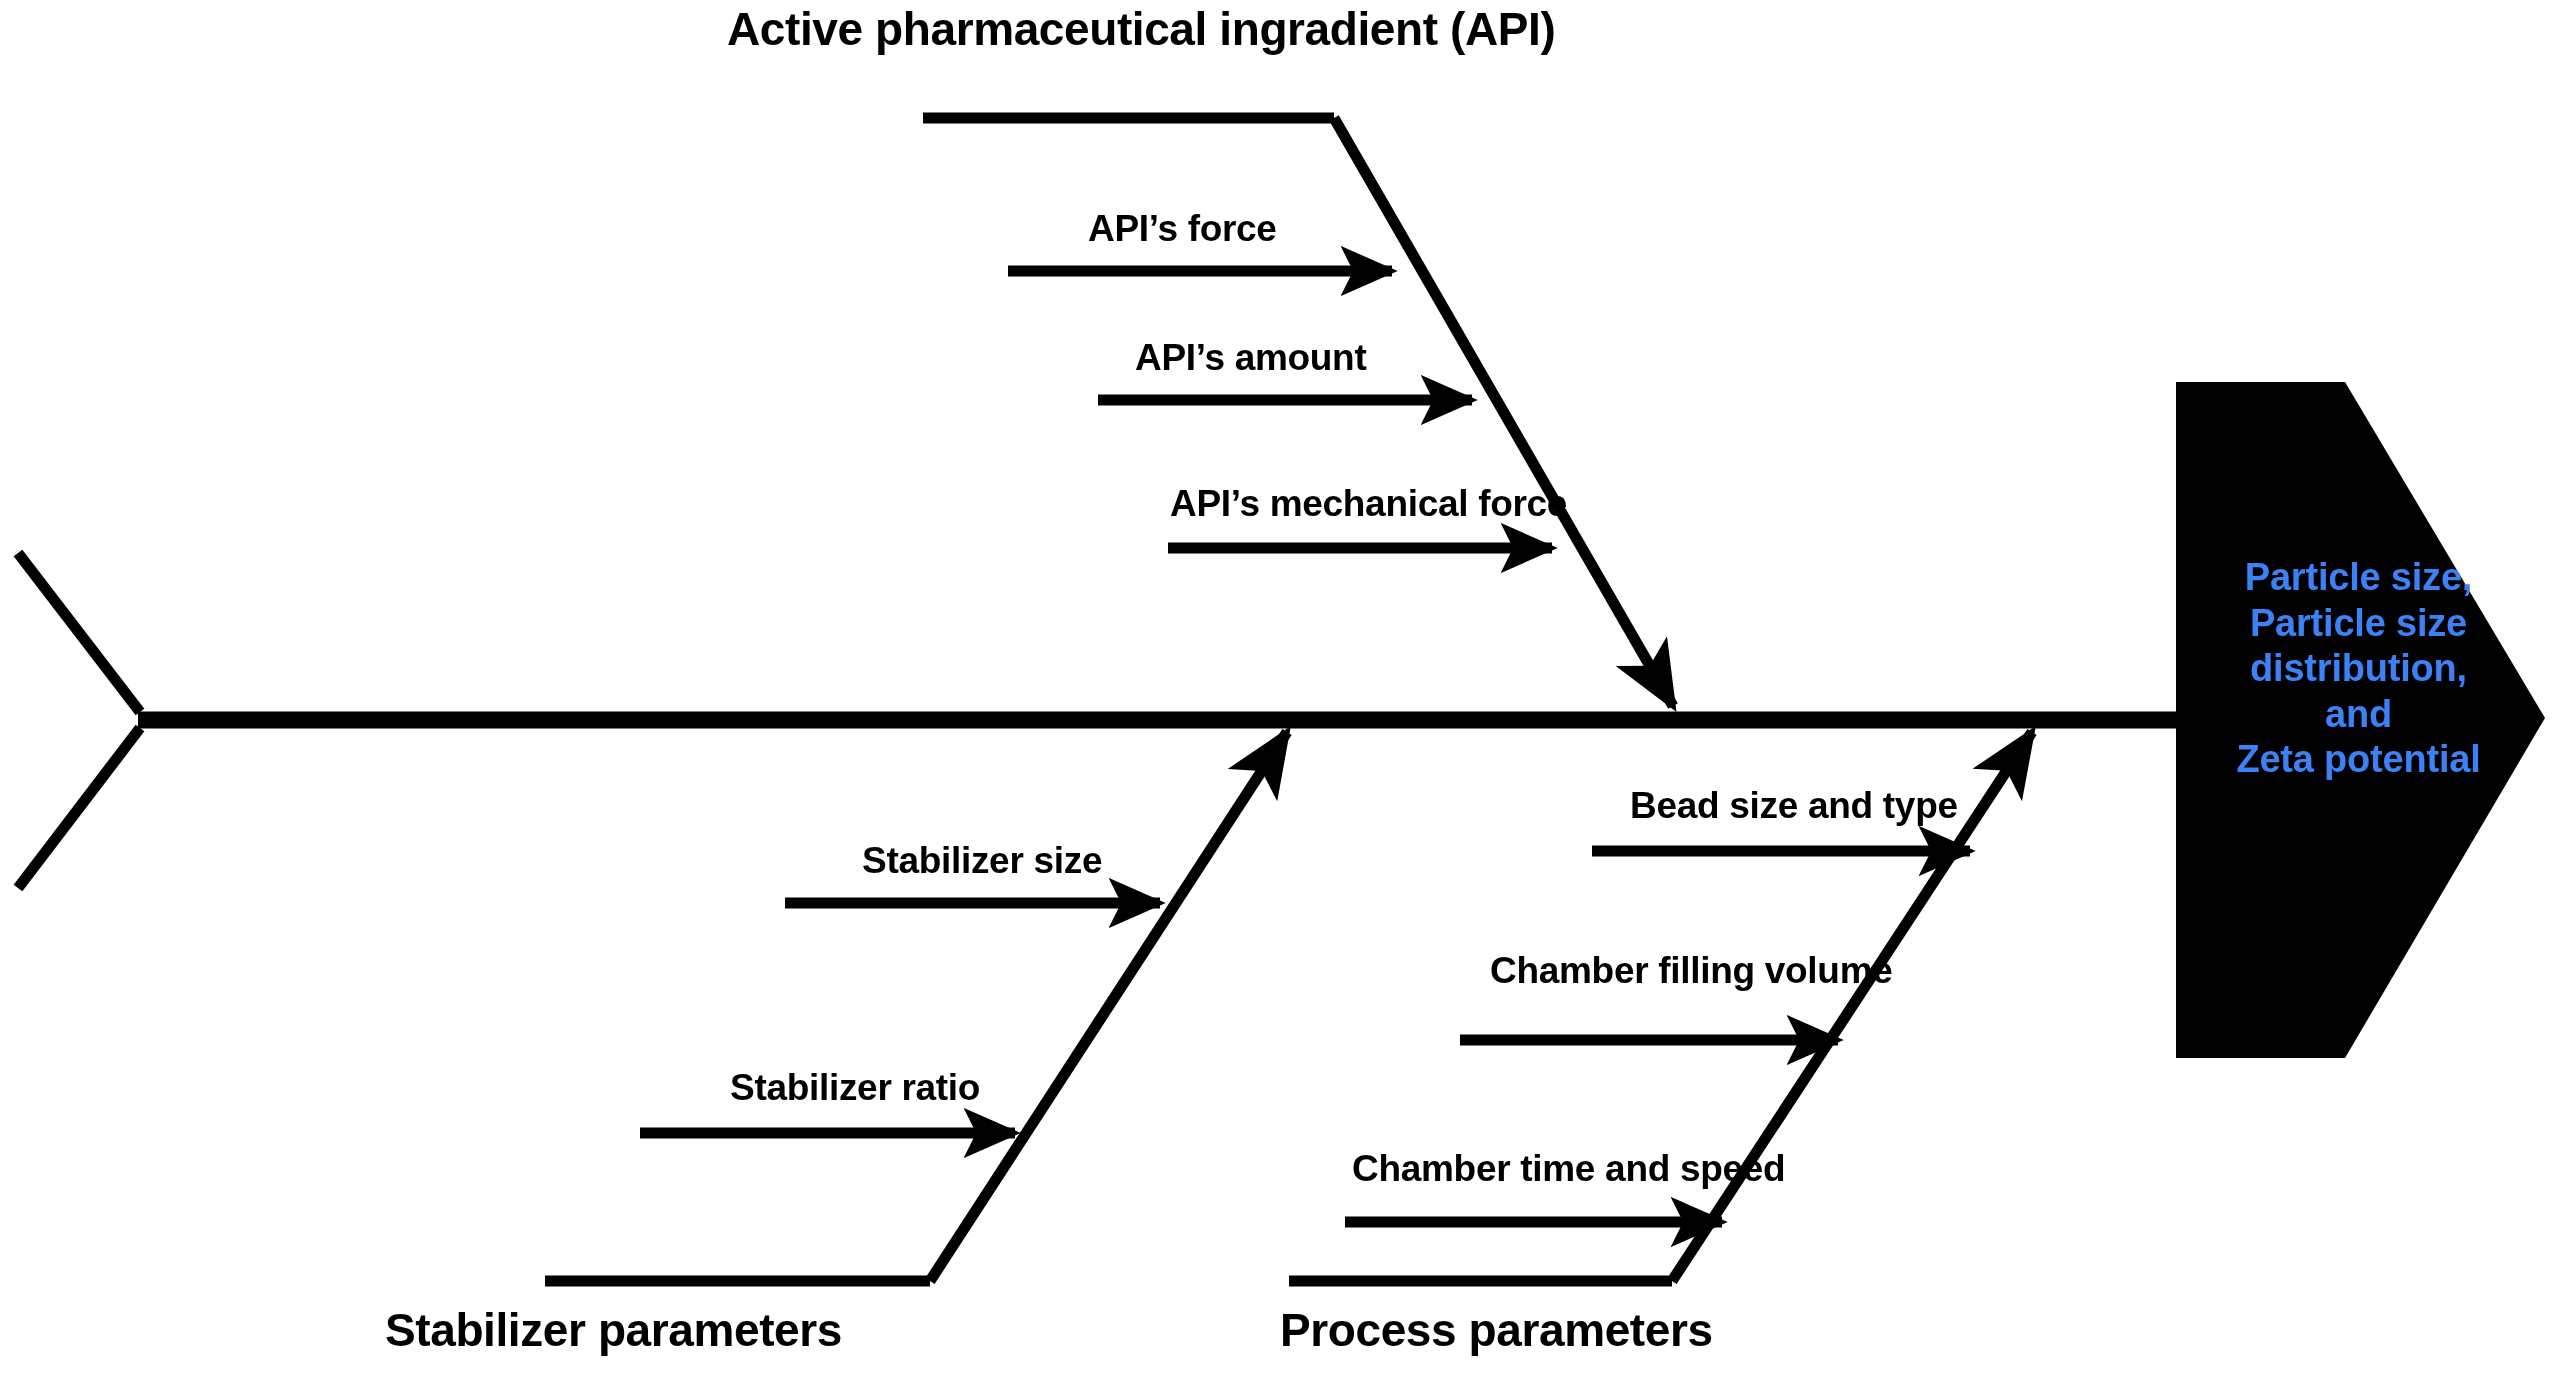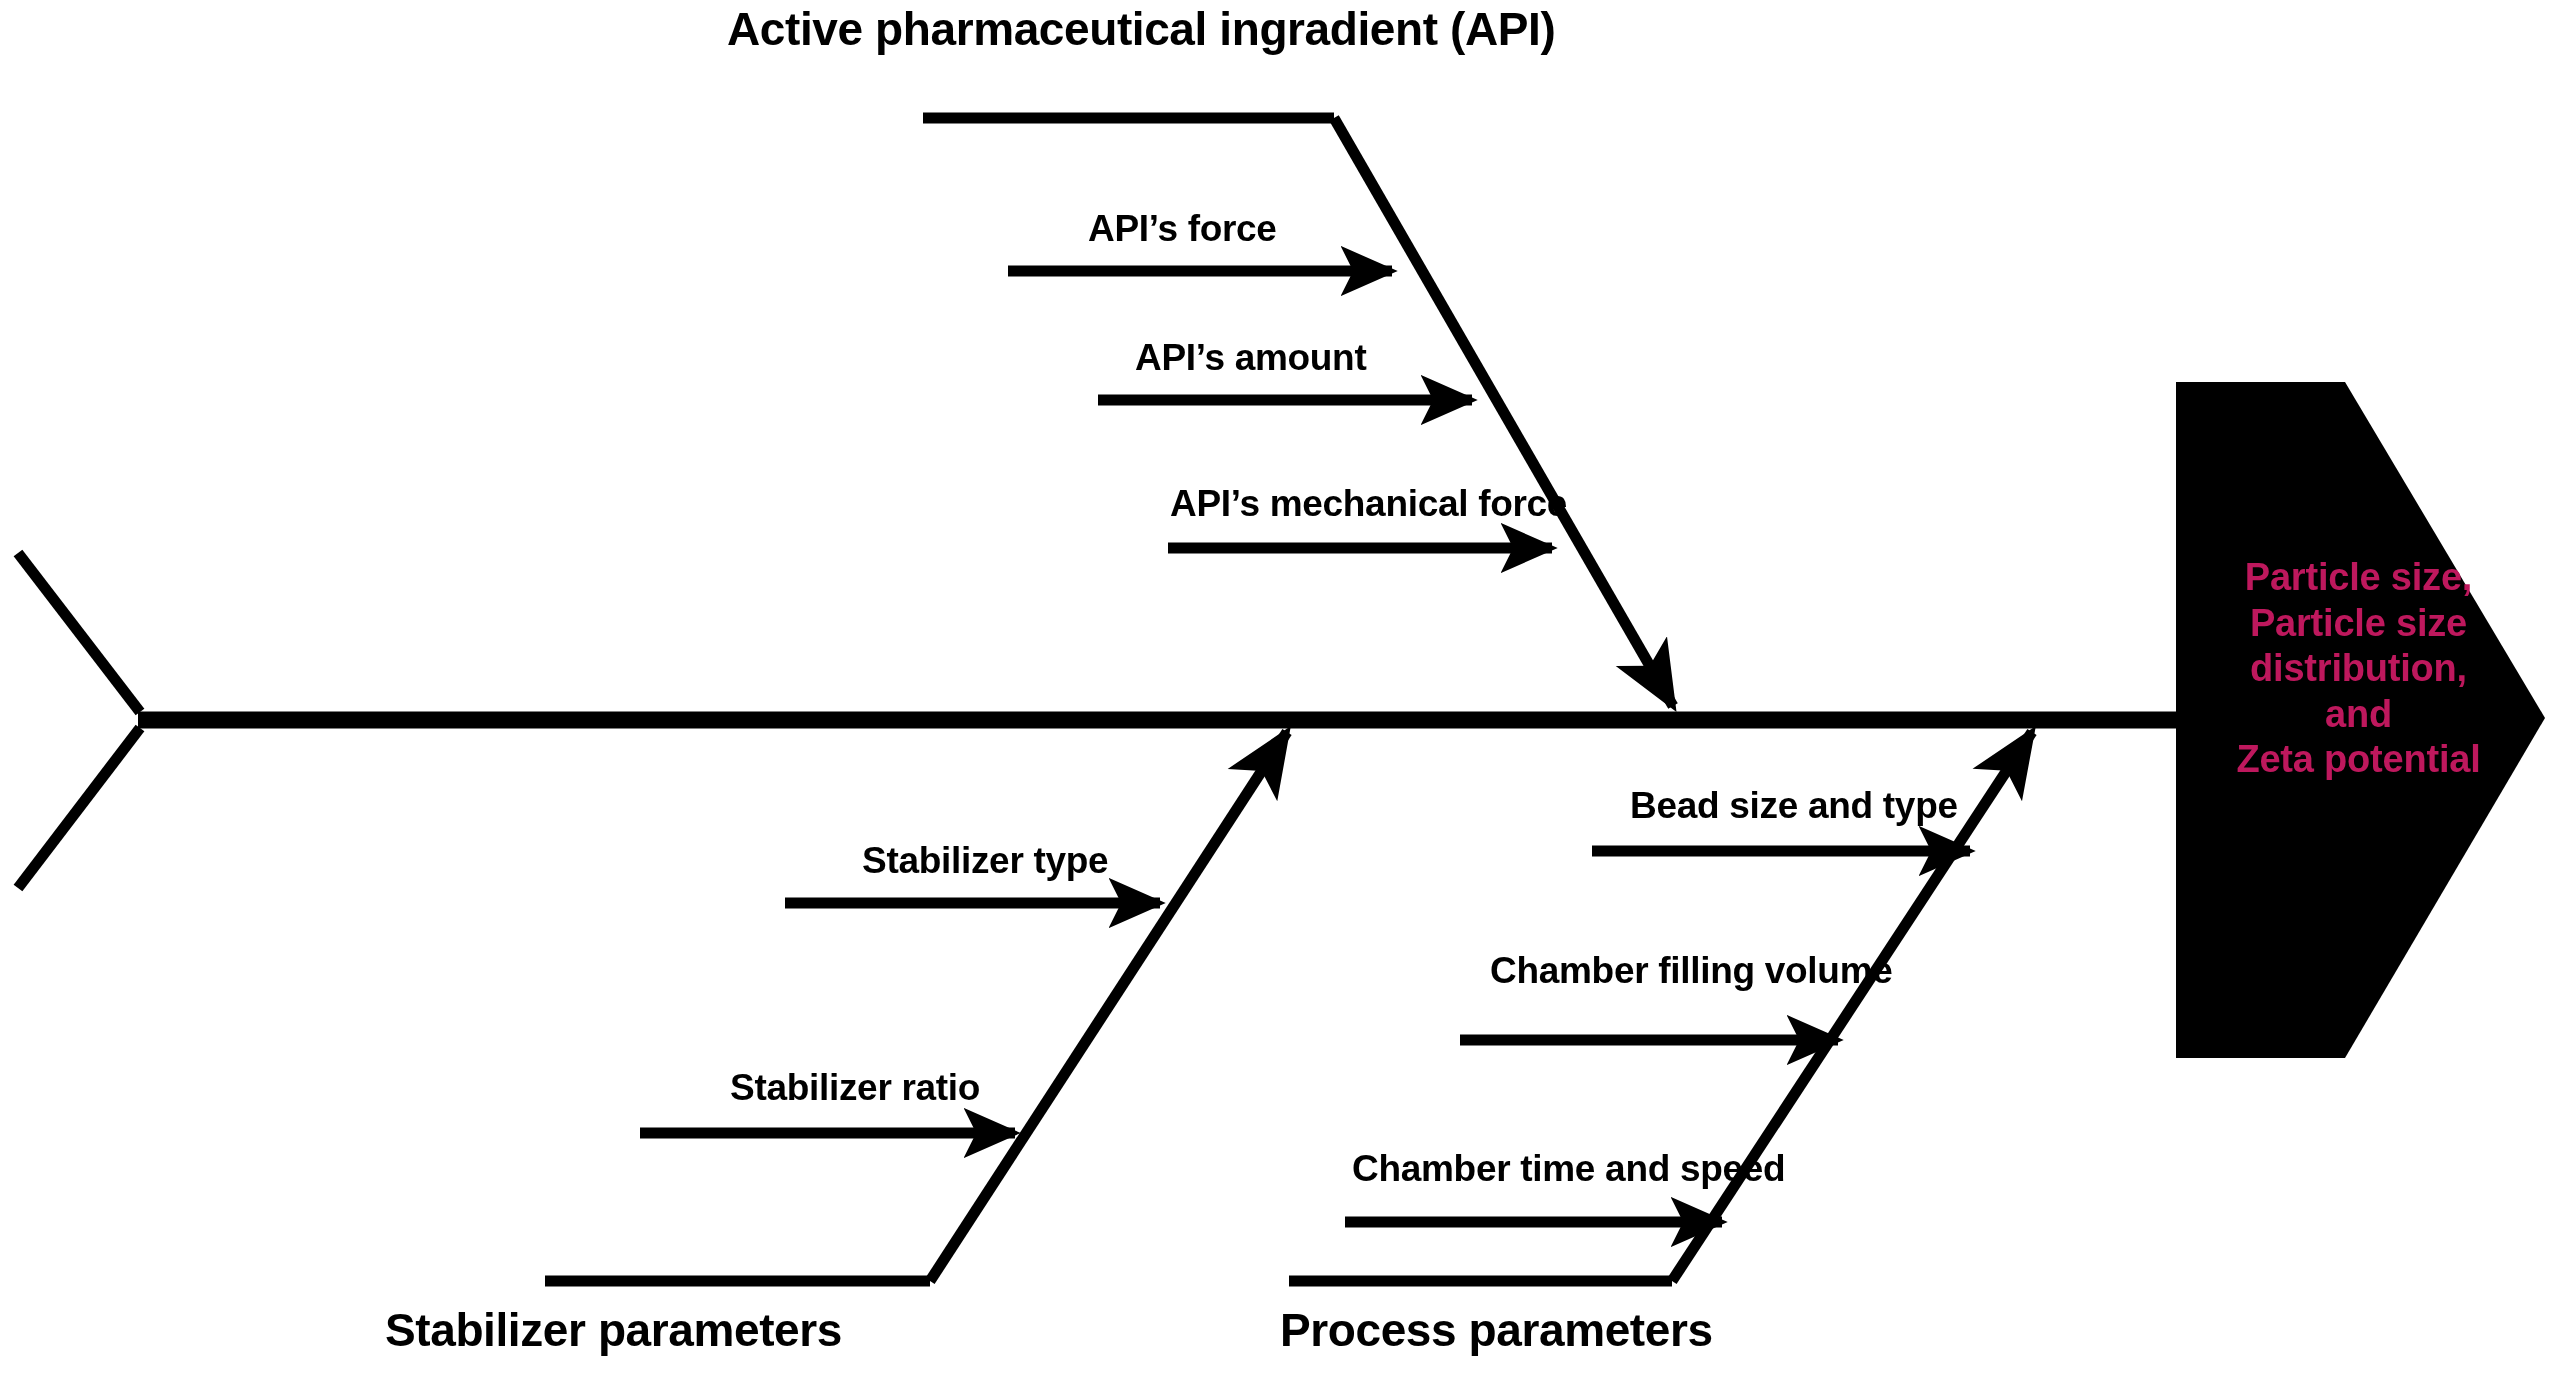"Particle size," .head-text { color: #be185d -> #3b82f6 }
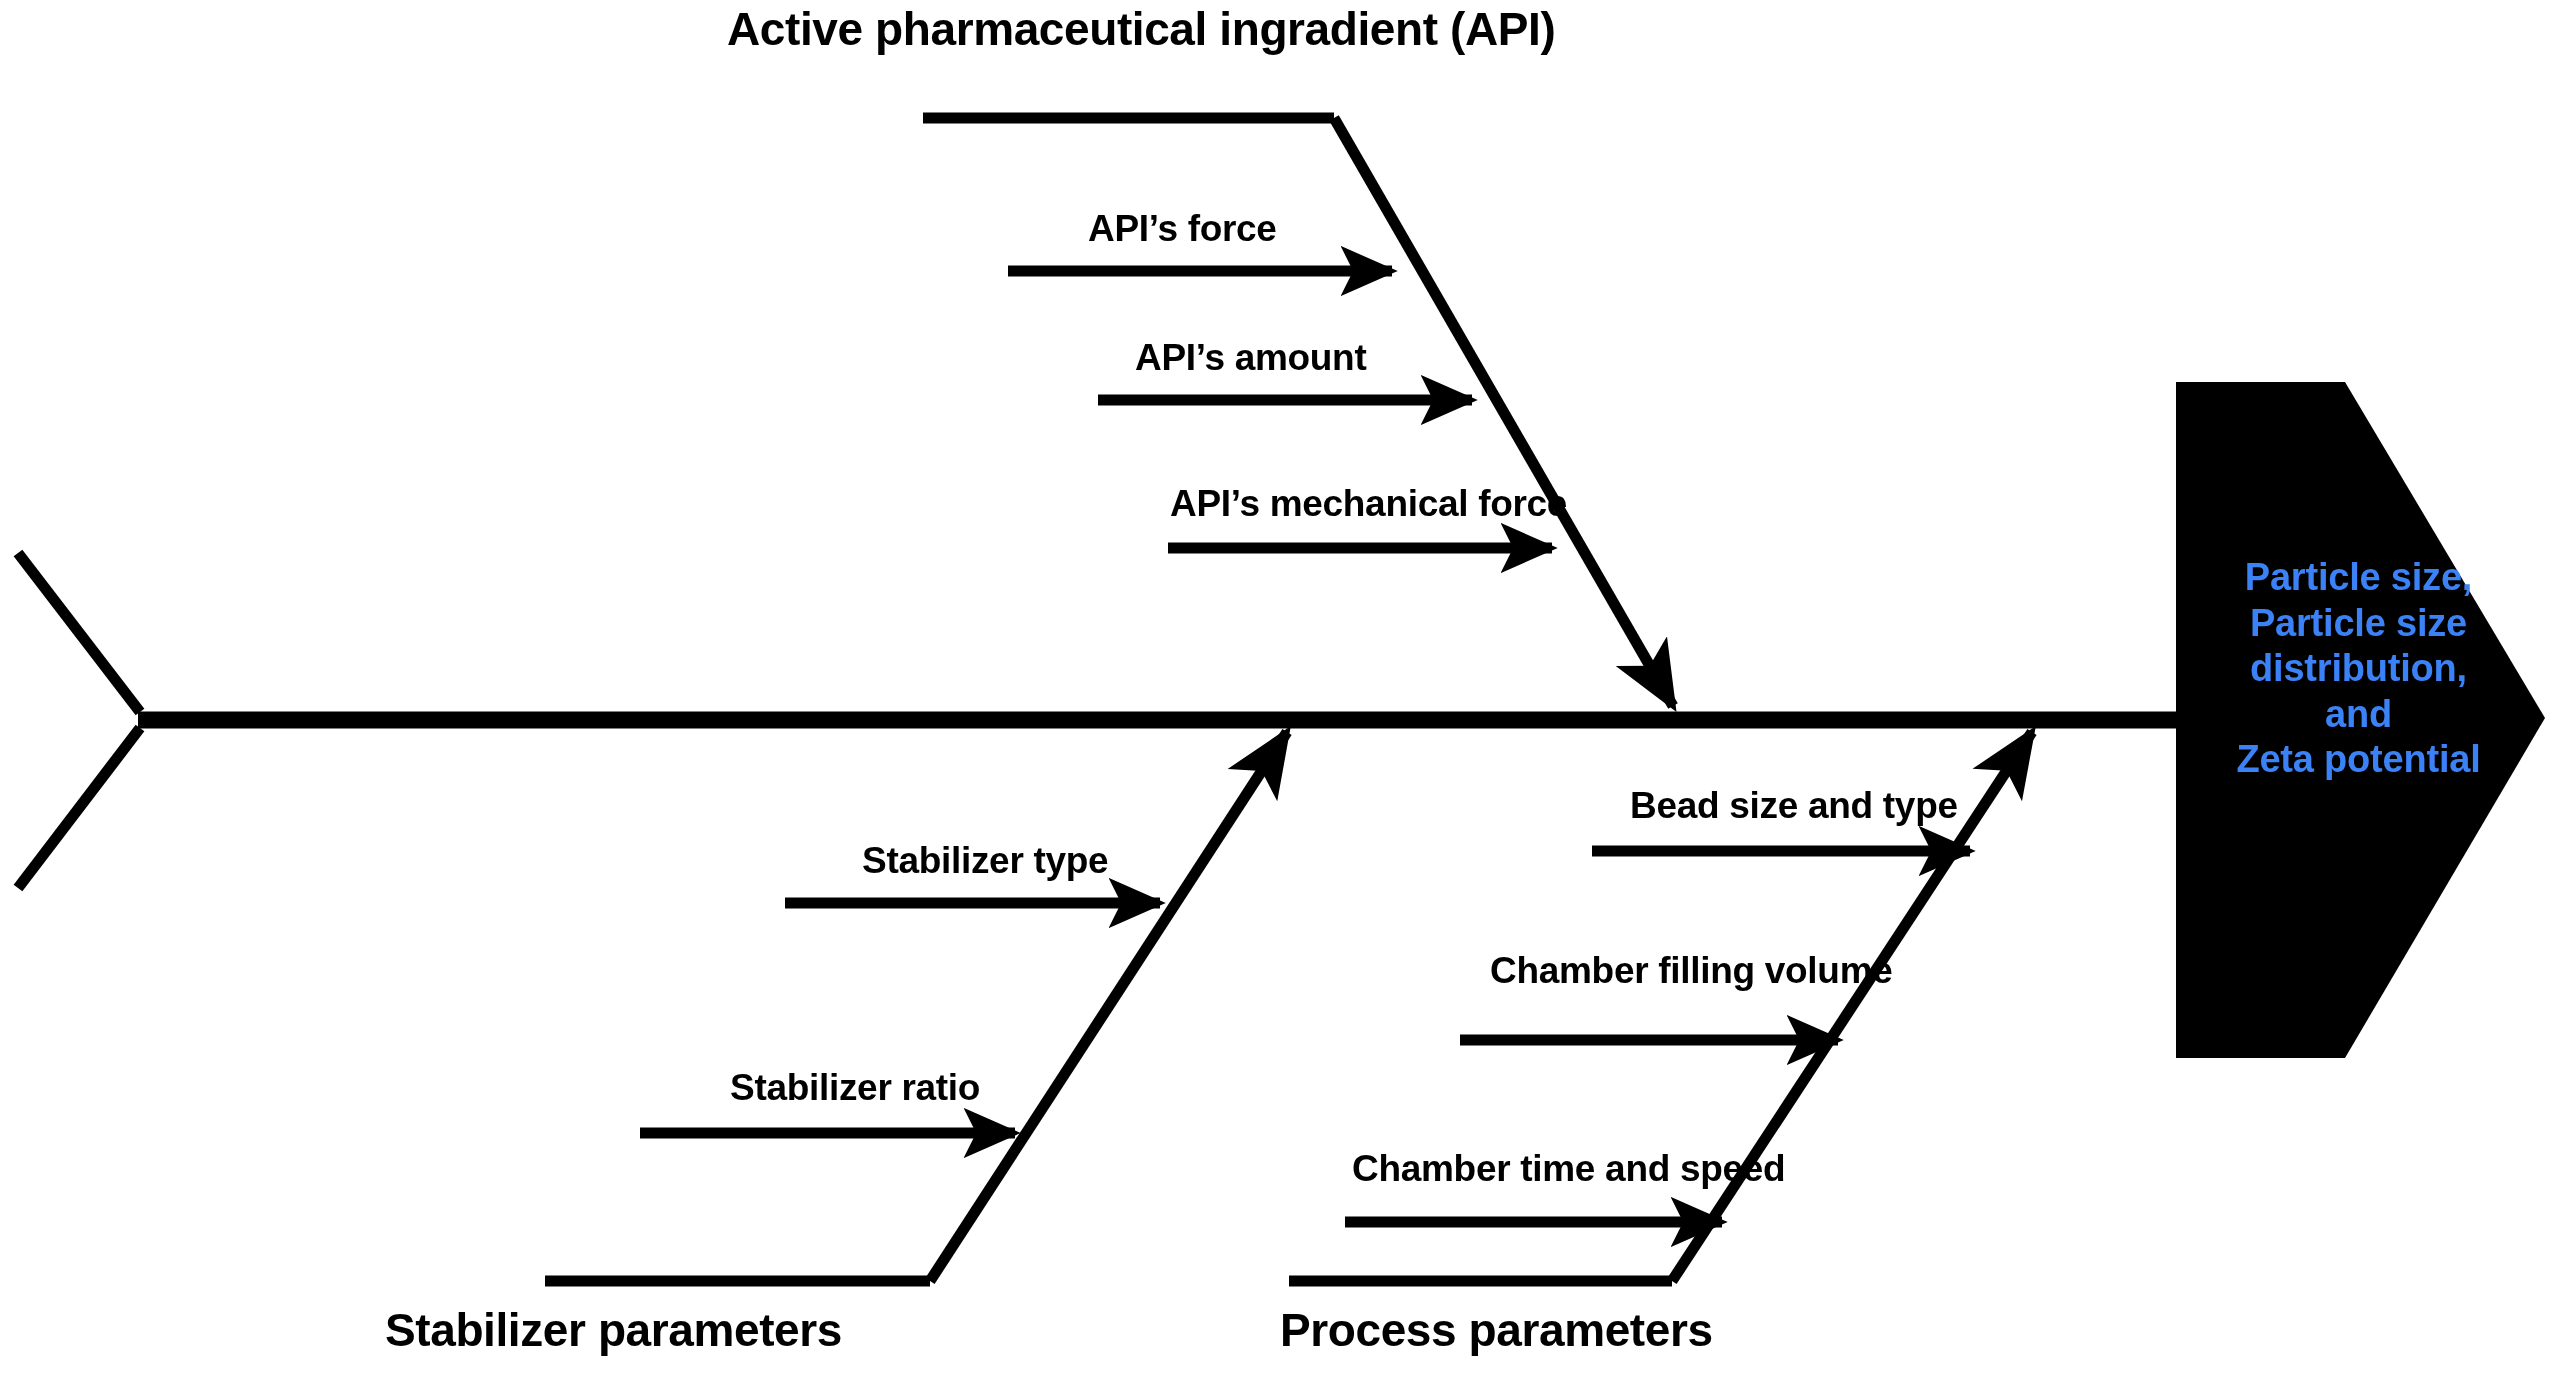"Stabilizer type" div.diagram-text { text: type -> size }
